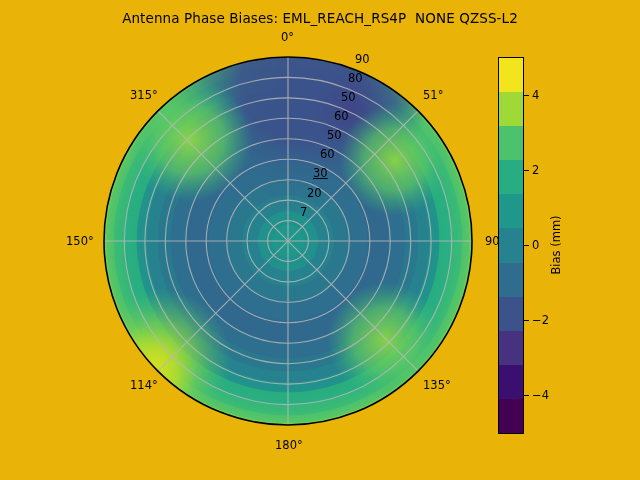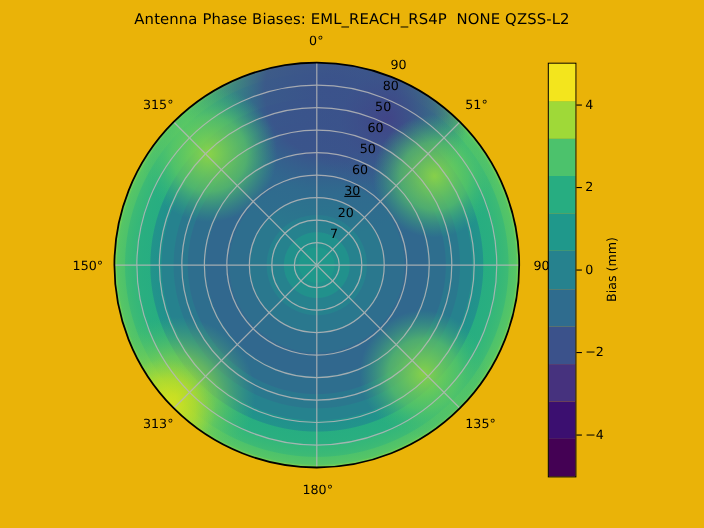"313°" div.tick-label { text: 313 -> 114 }
